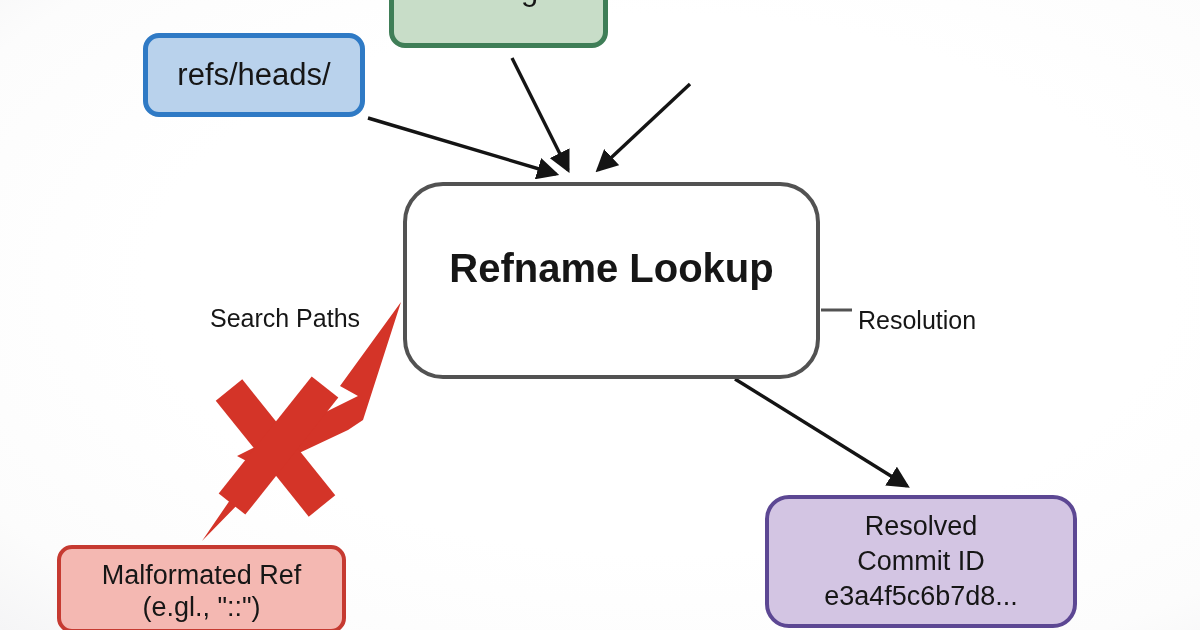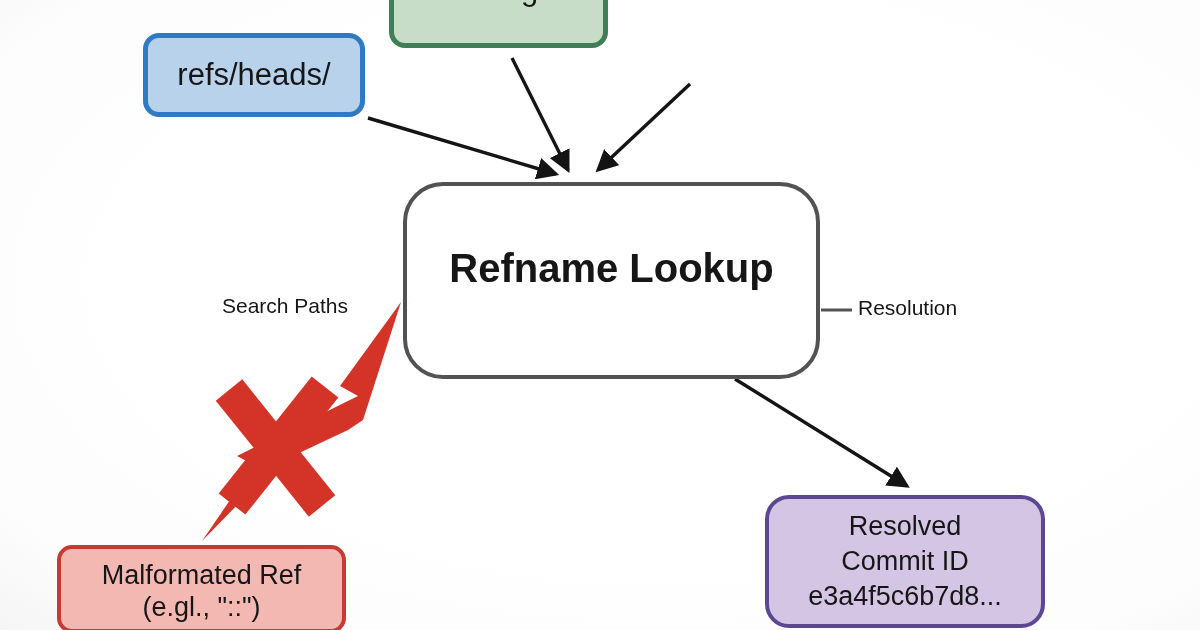"Search Paths" .side-label { font-size: 21px -> 25px; margin-top: none -> 10px }
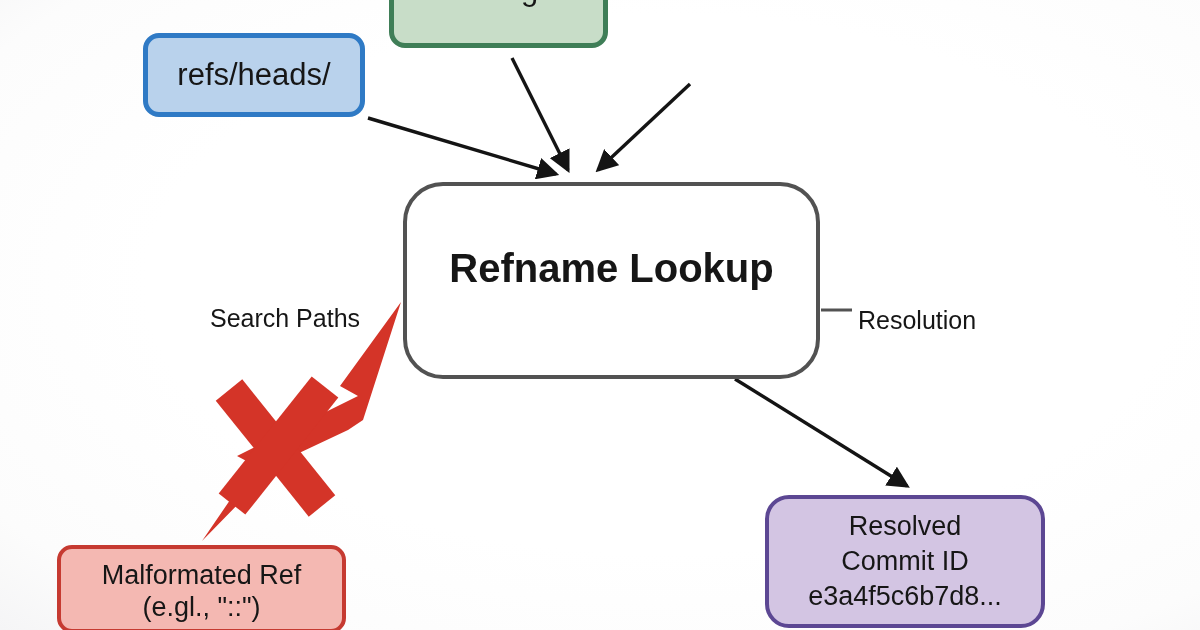"Resolved" .node-resolved { width: 280px -> 312px }
